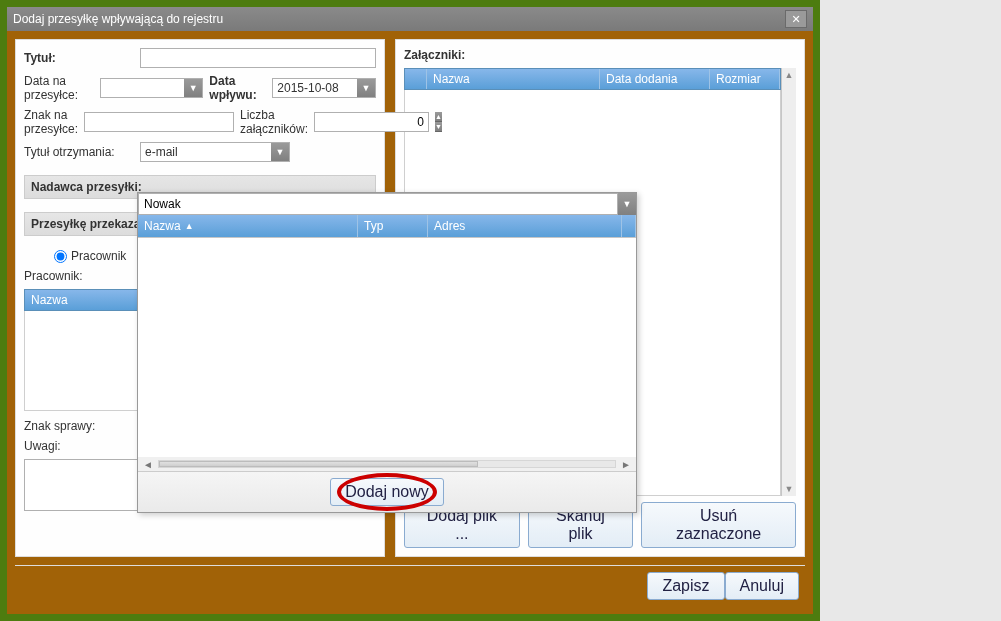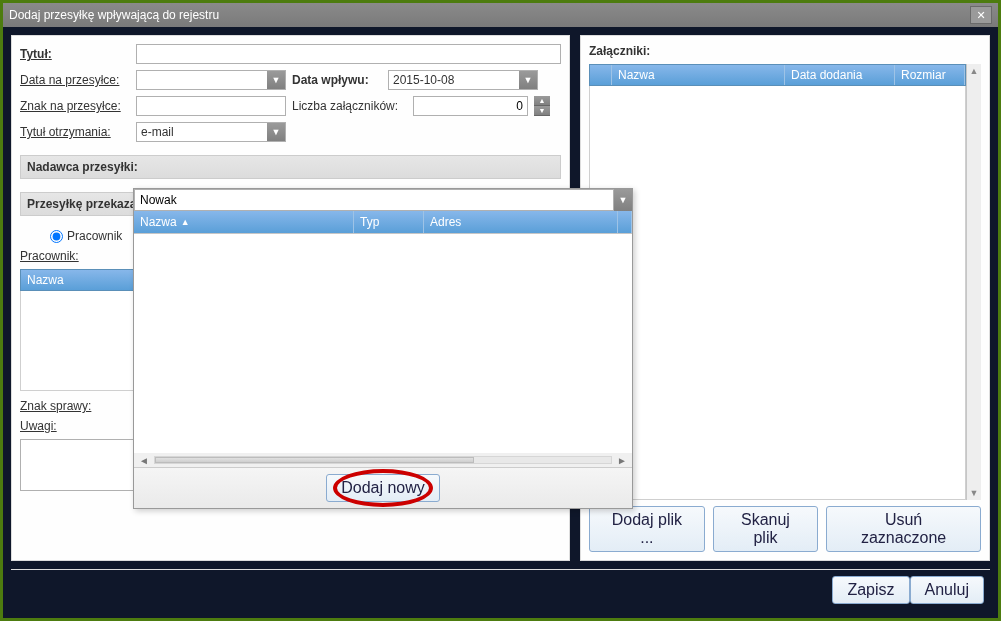"Dodaj przesyłkę wpływającą do rejestru" .window { background: #0f172a -> #a16207; border: 3px solid #4d7c0f -> 7px solid #4d7c0f; width: 1001px -> 820px }
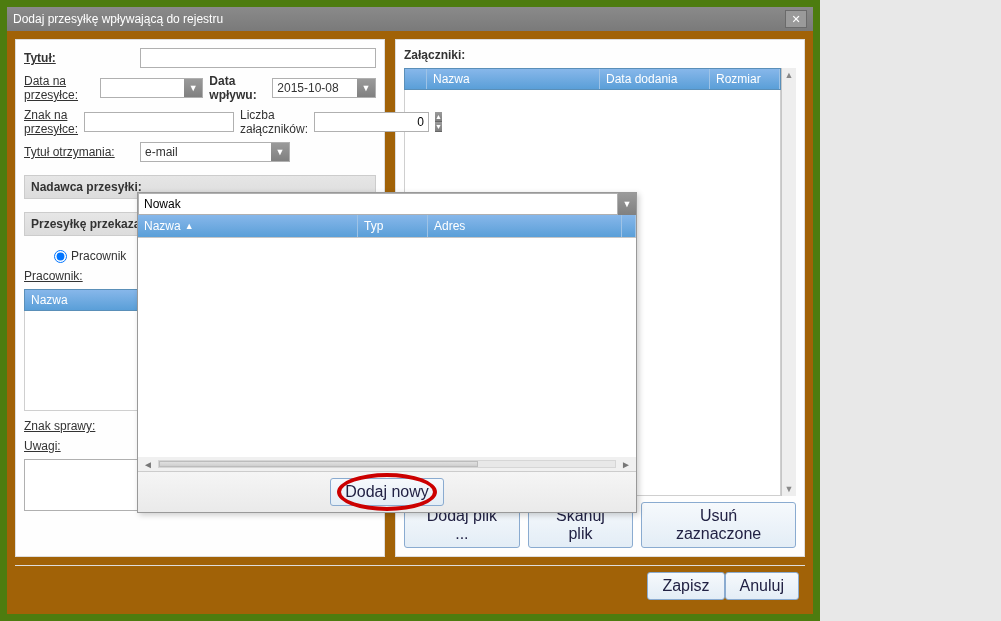"Tytuł:" .form-label { text-decoration: underline -> none }
